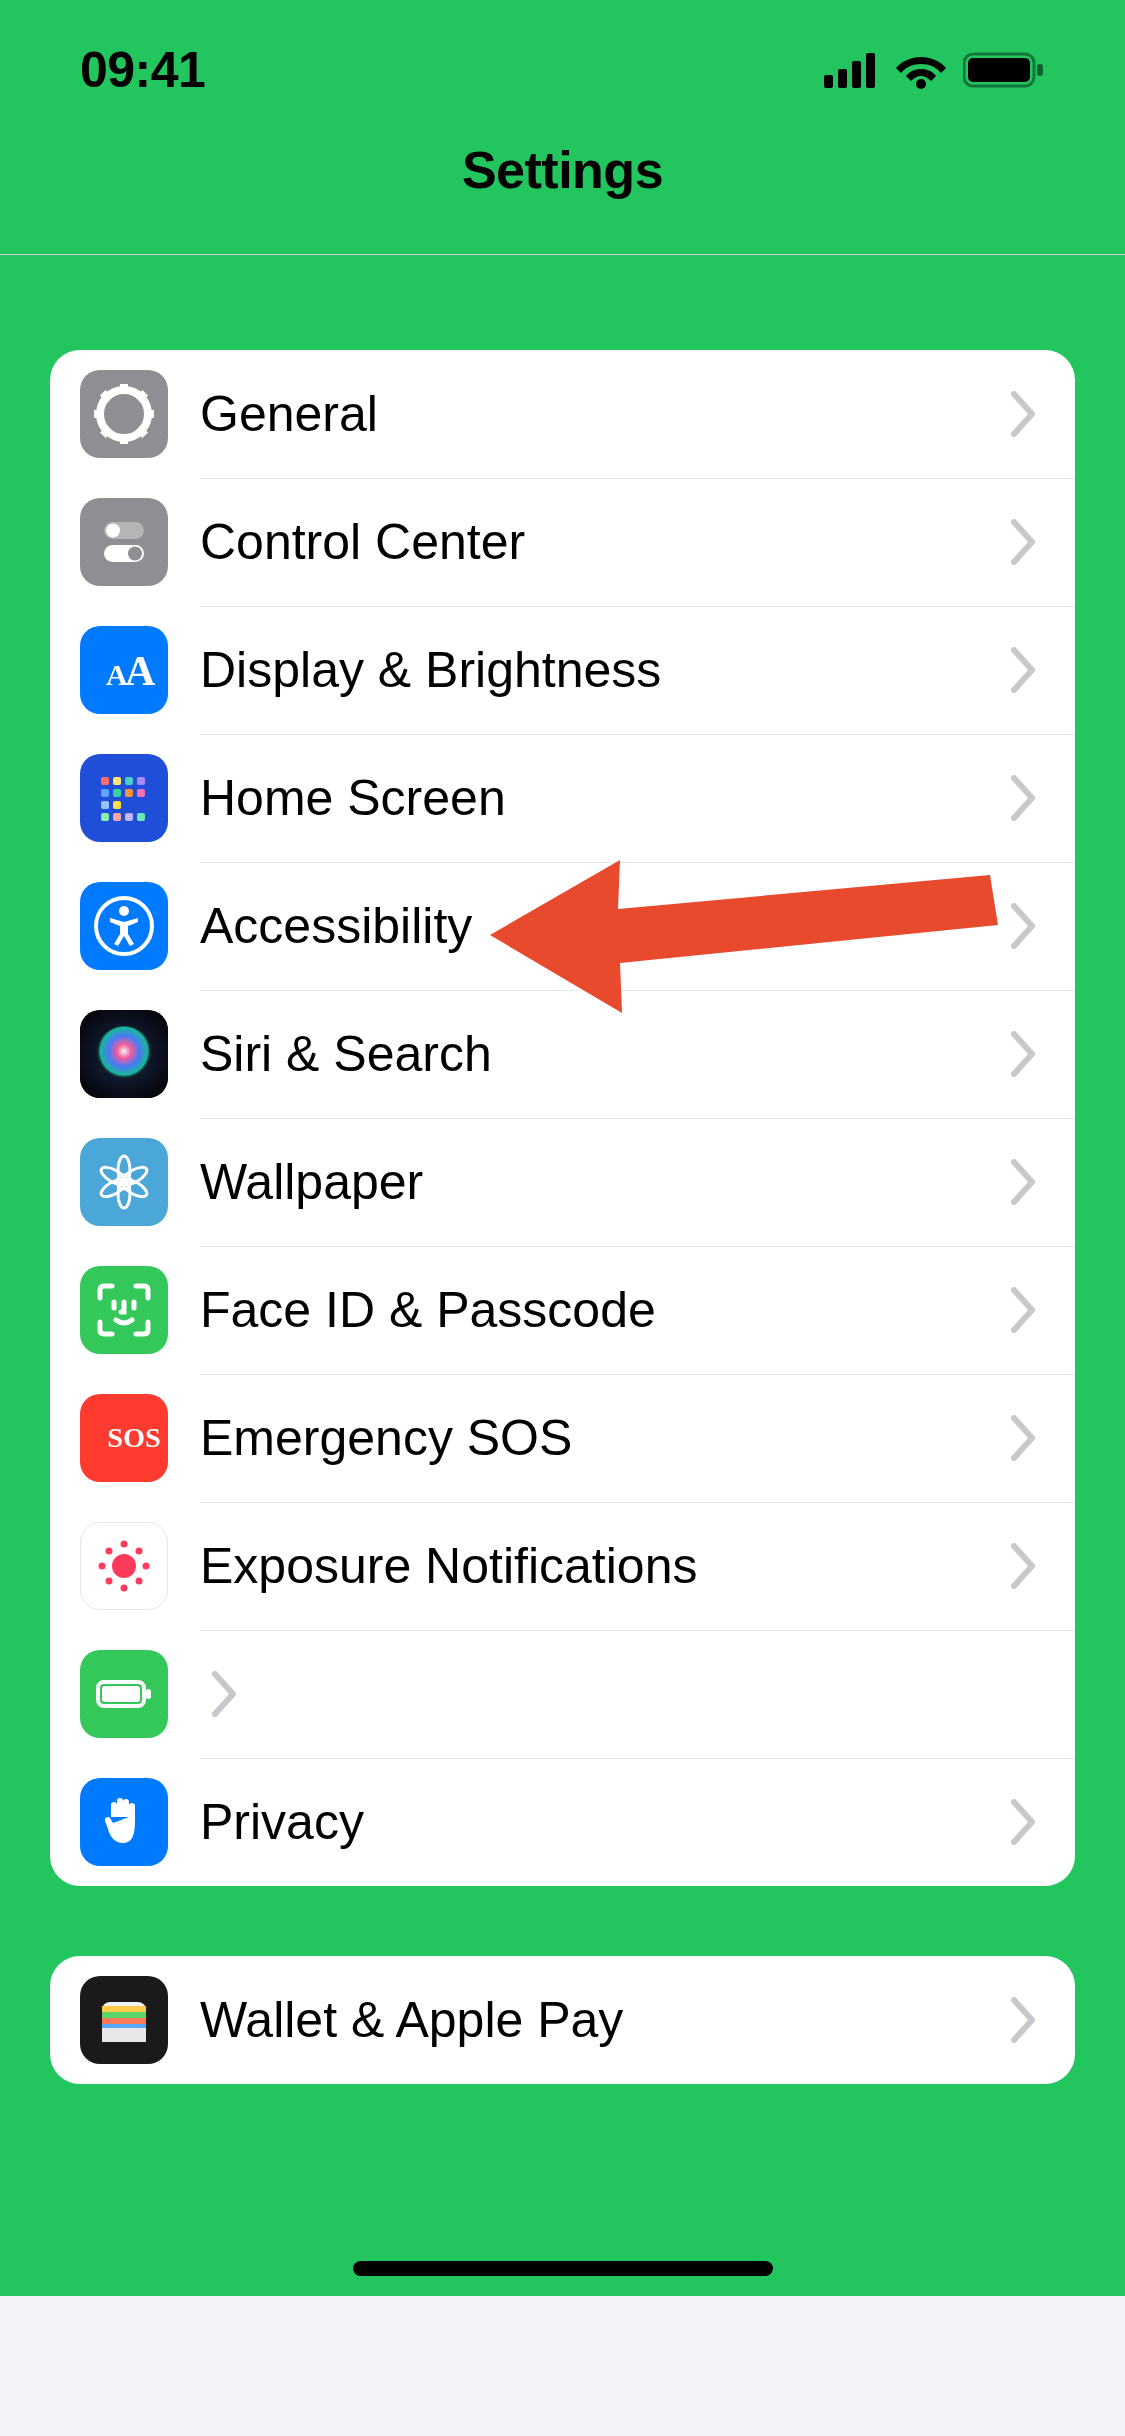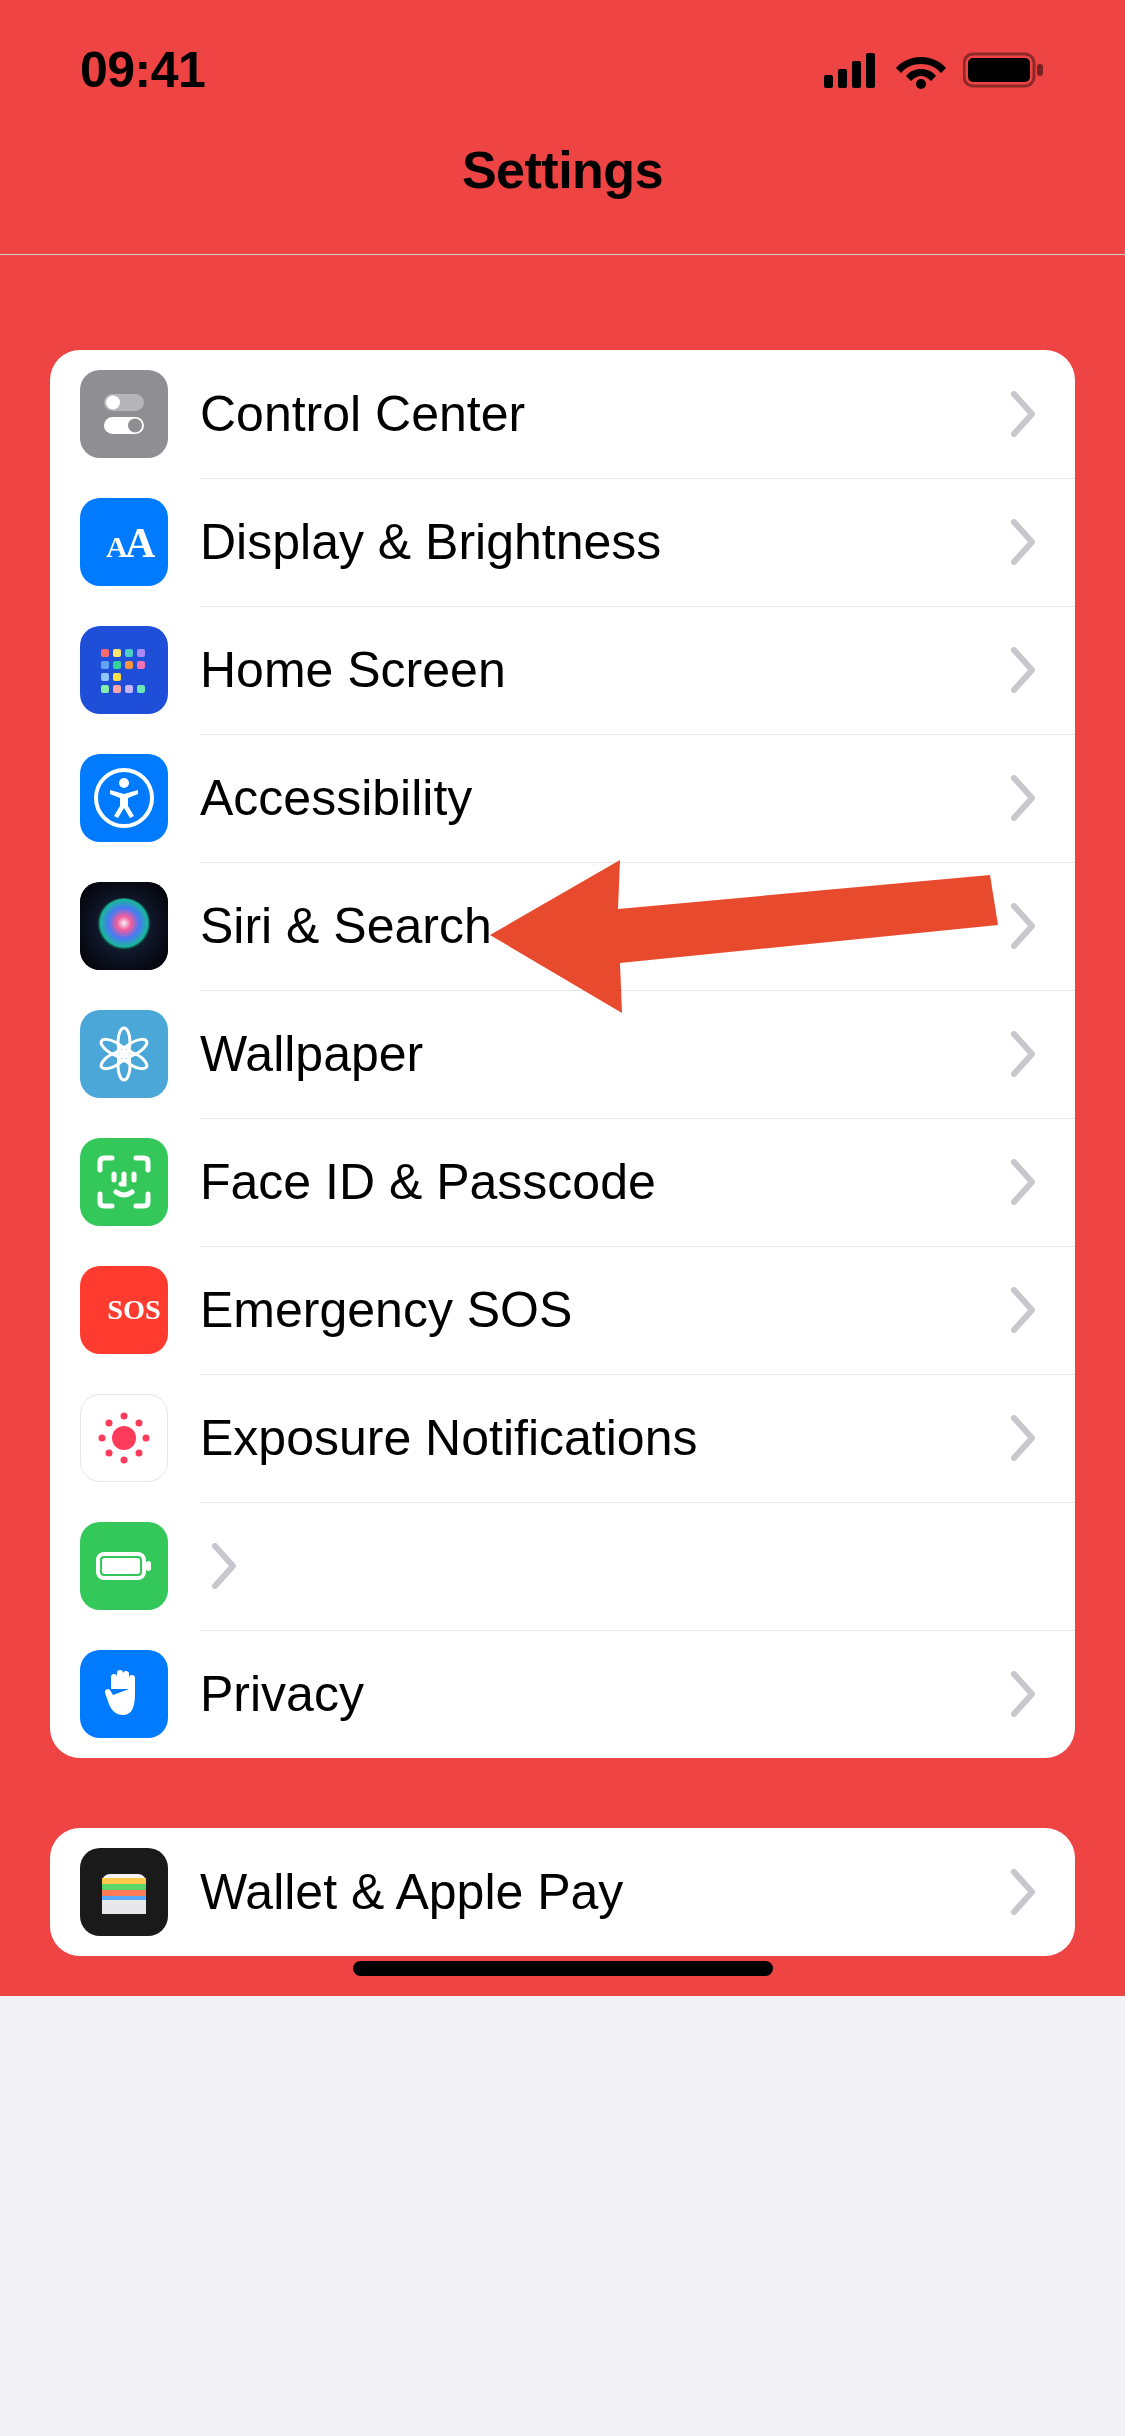"09:41" .screen { background: #ef4444 -> #22c55e; height: 1996px -> 2296px }
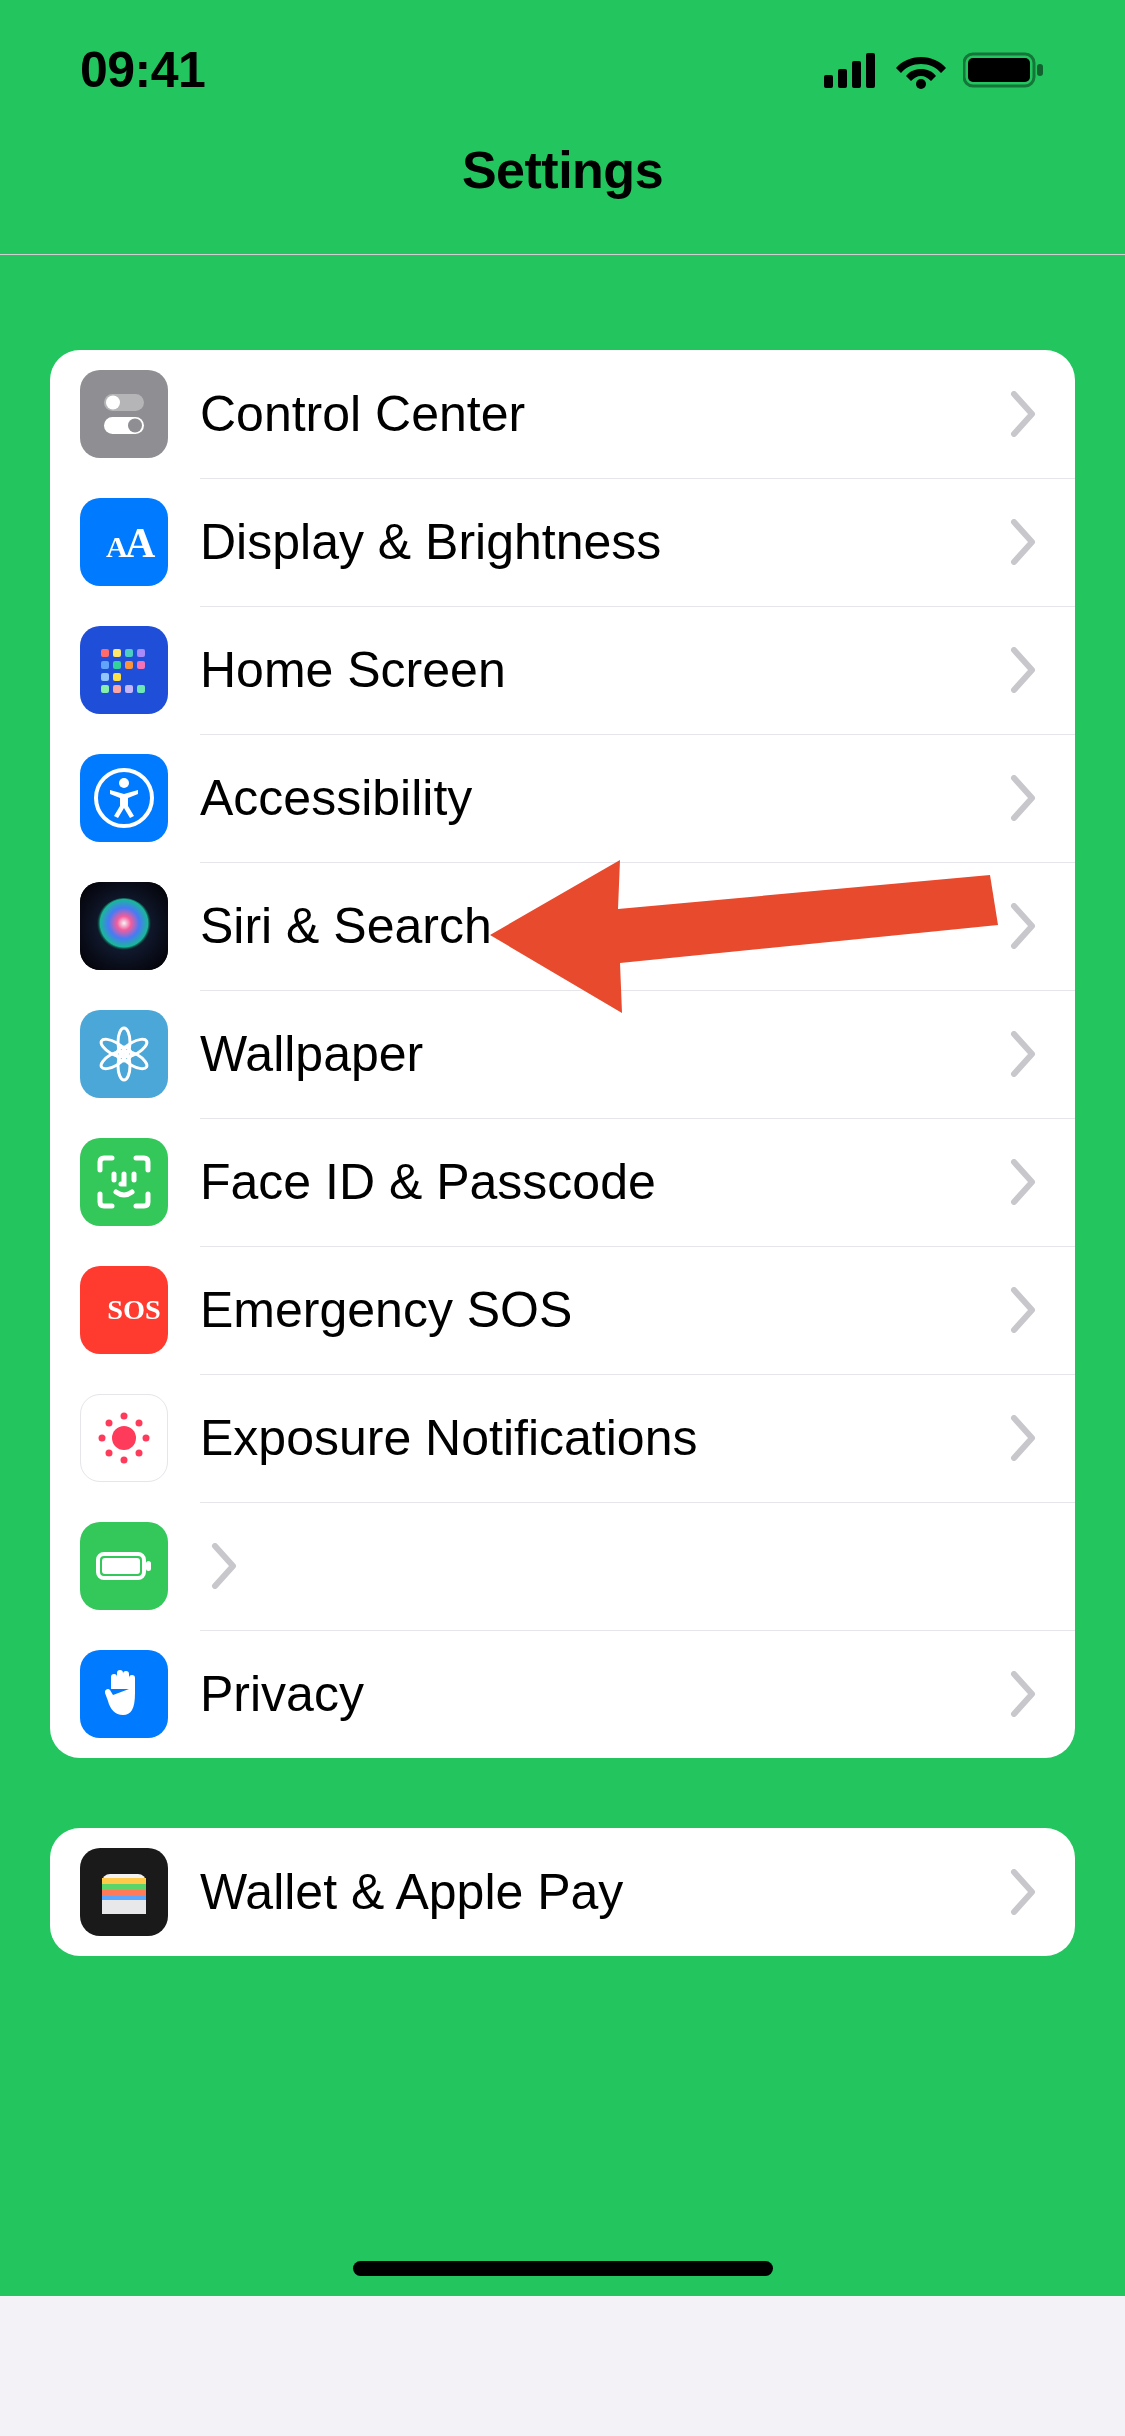"General" div.row { html: none -> <div> <div> <svg> <g> <circle></circle> <g> <rect></rect> <rect></rect> <rect></rect> <rect></rect> <rect></rect> <rect></rect> <rect></rect> <rect></rect> </g> <circle></circle> </g> </svg> </div> <div>General</div> <svg> <path></path> </svg> </div> }
